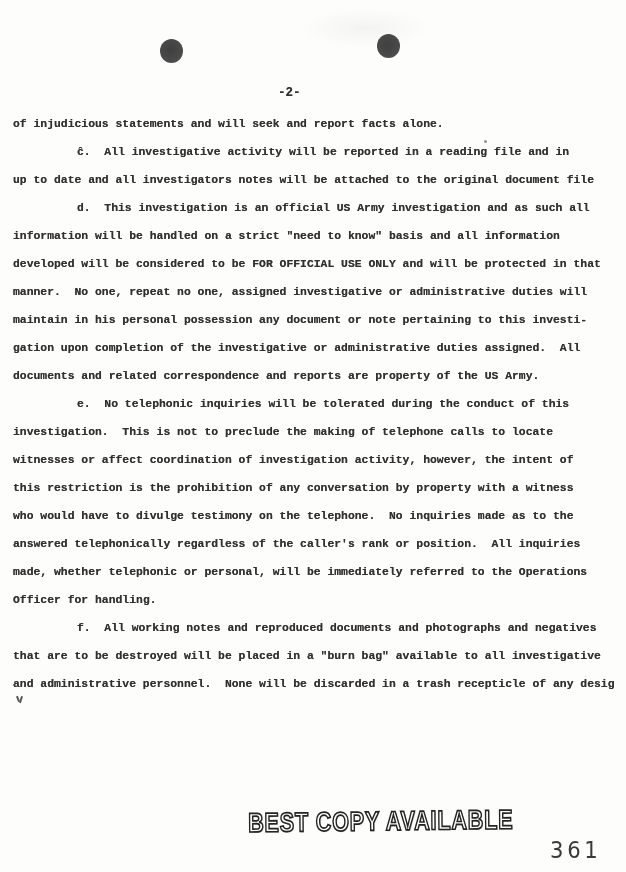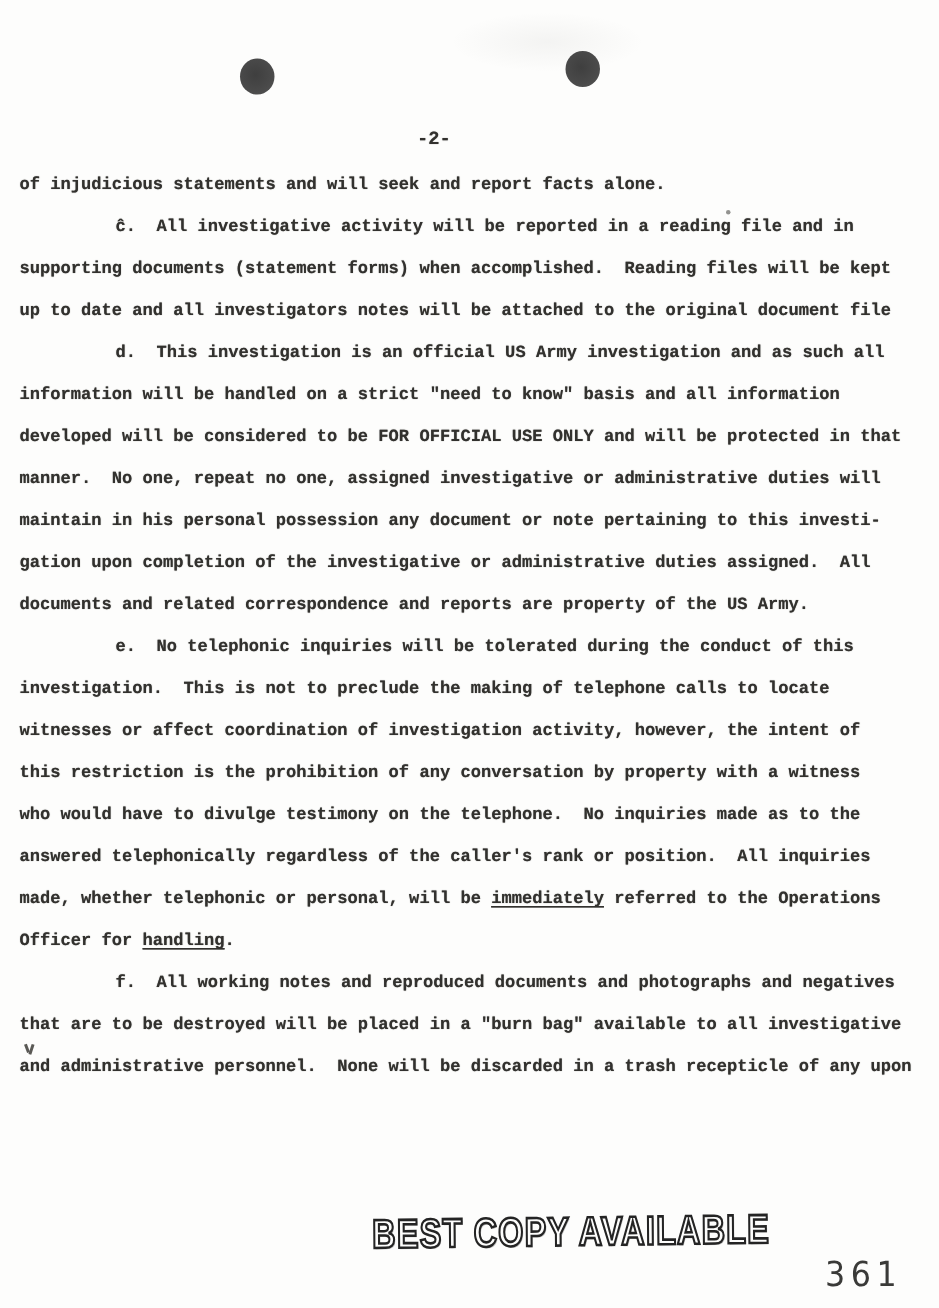"supporting documents (statement forms)" div.line { html: <div><span>supporting documents (statement forms) when accomplished. Reading files will be kept</span></div> -> none }
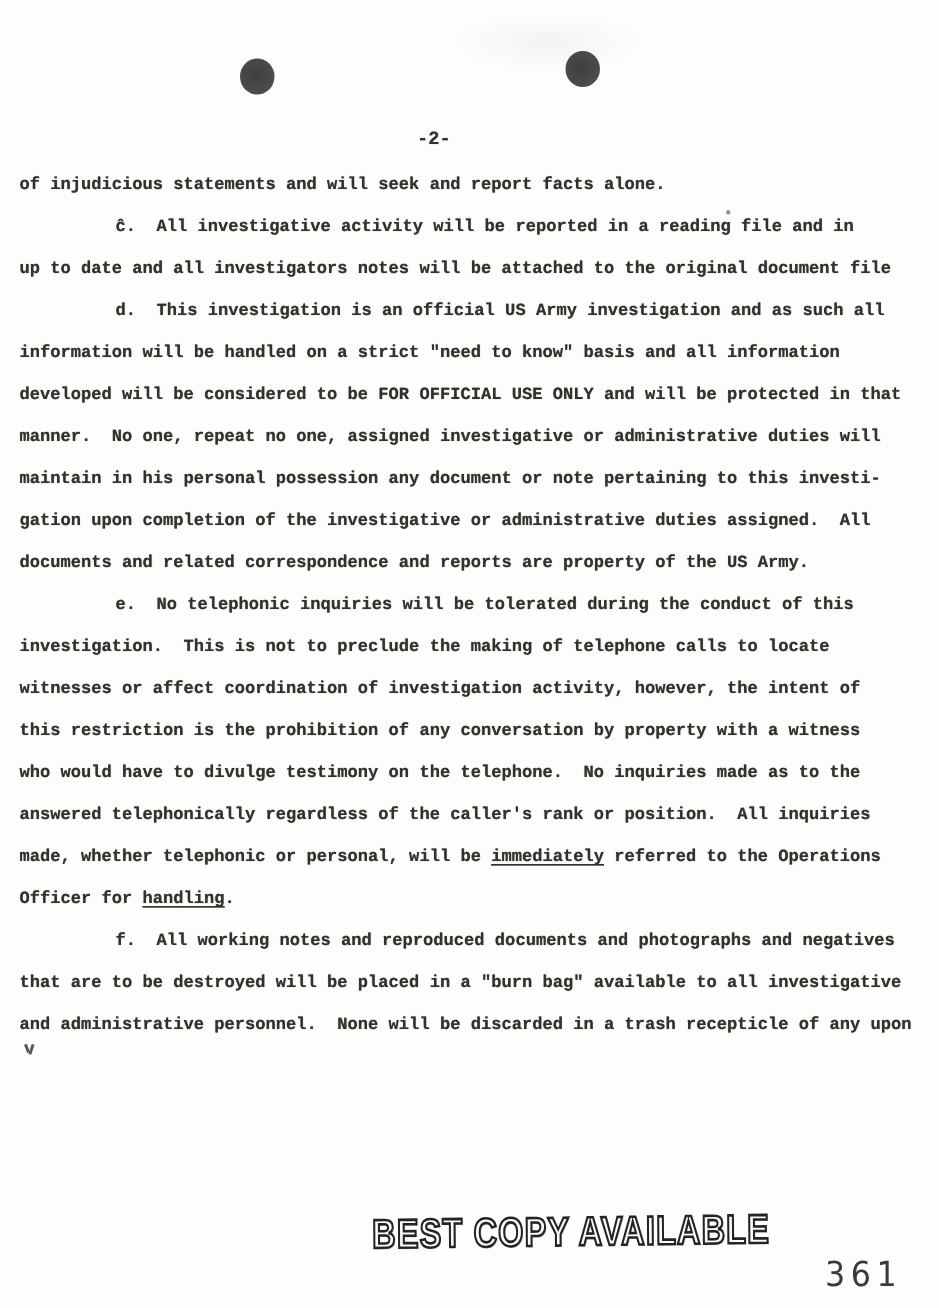"immediately" .u { text-decoration: underline -> none }
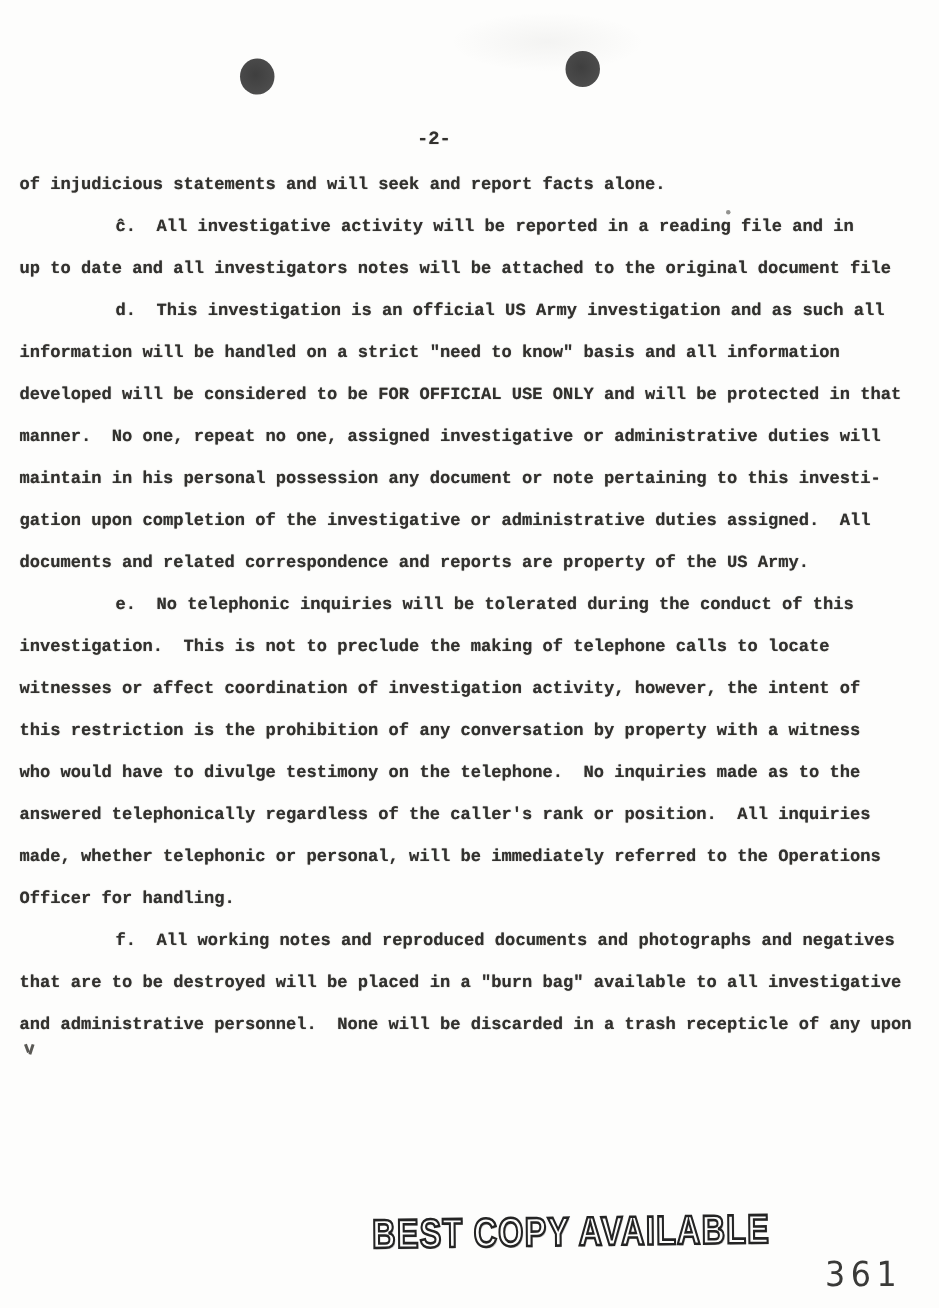"and administrative personnel. None will" span { text: upon -> desig }
